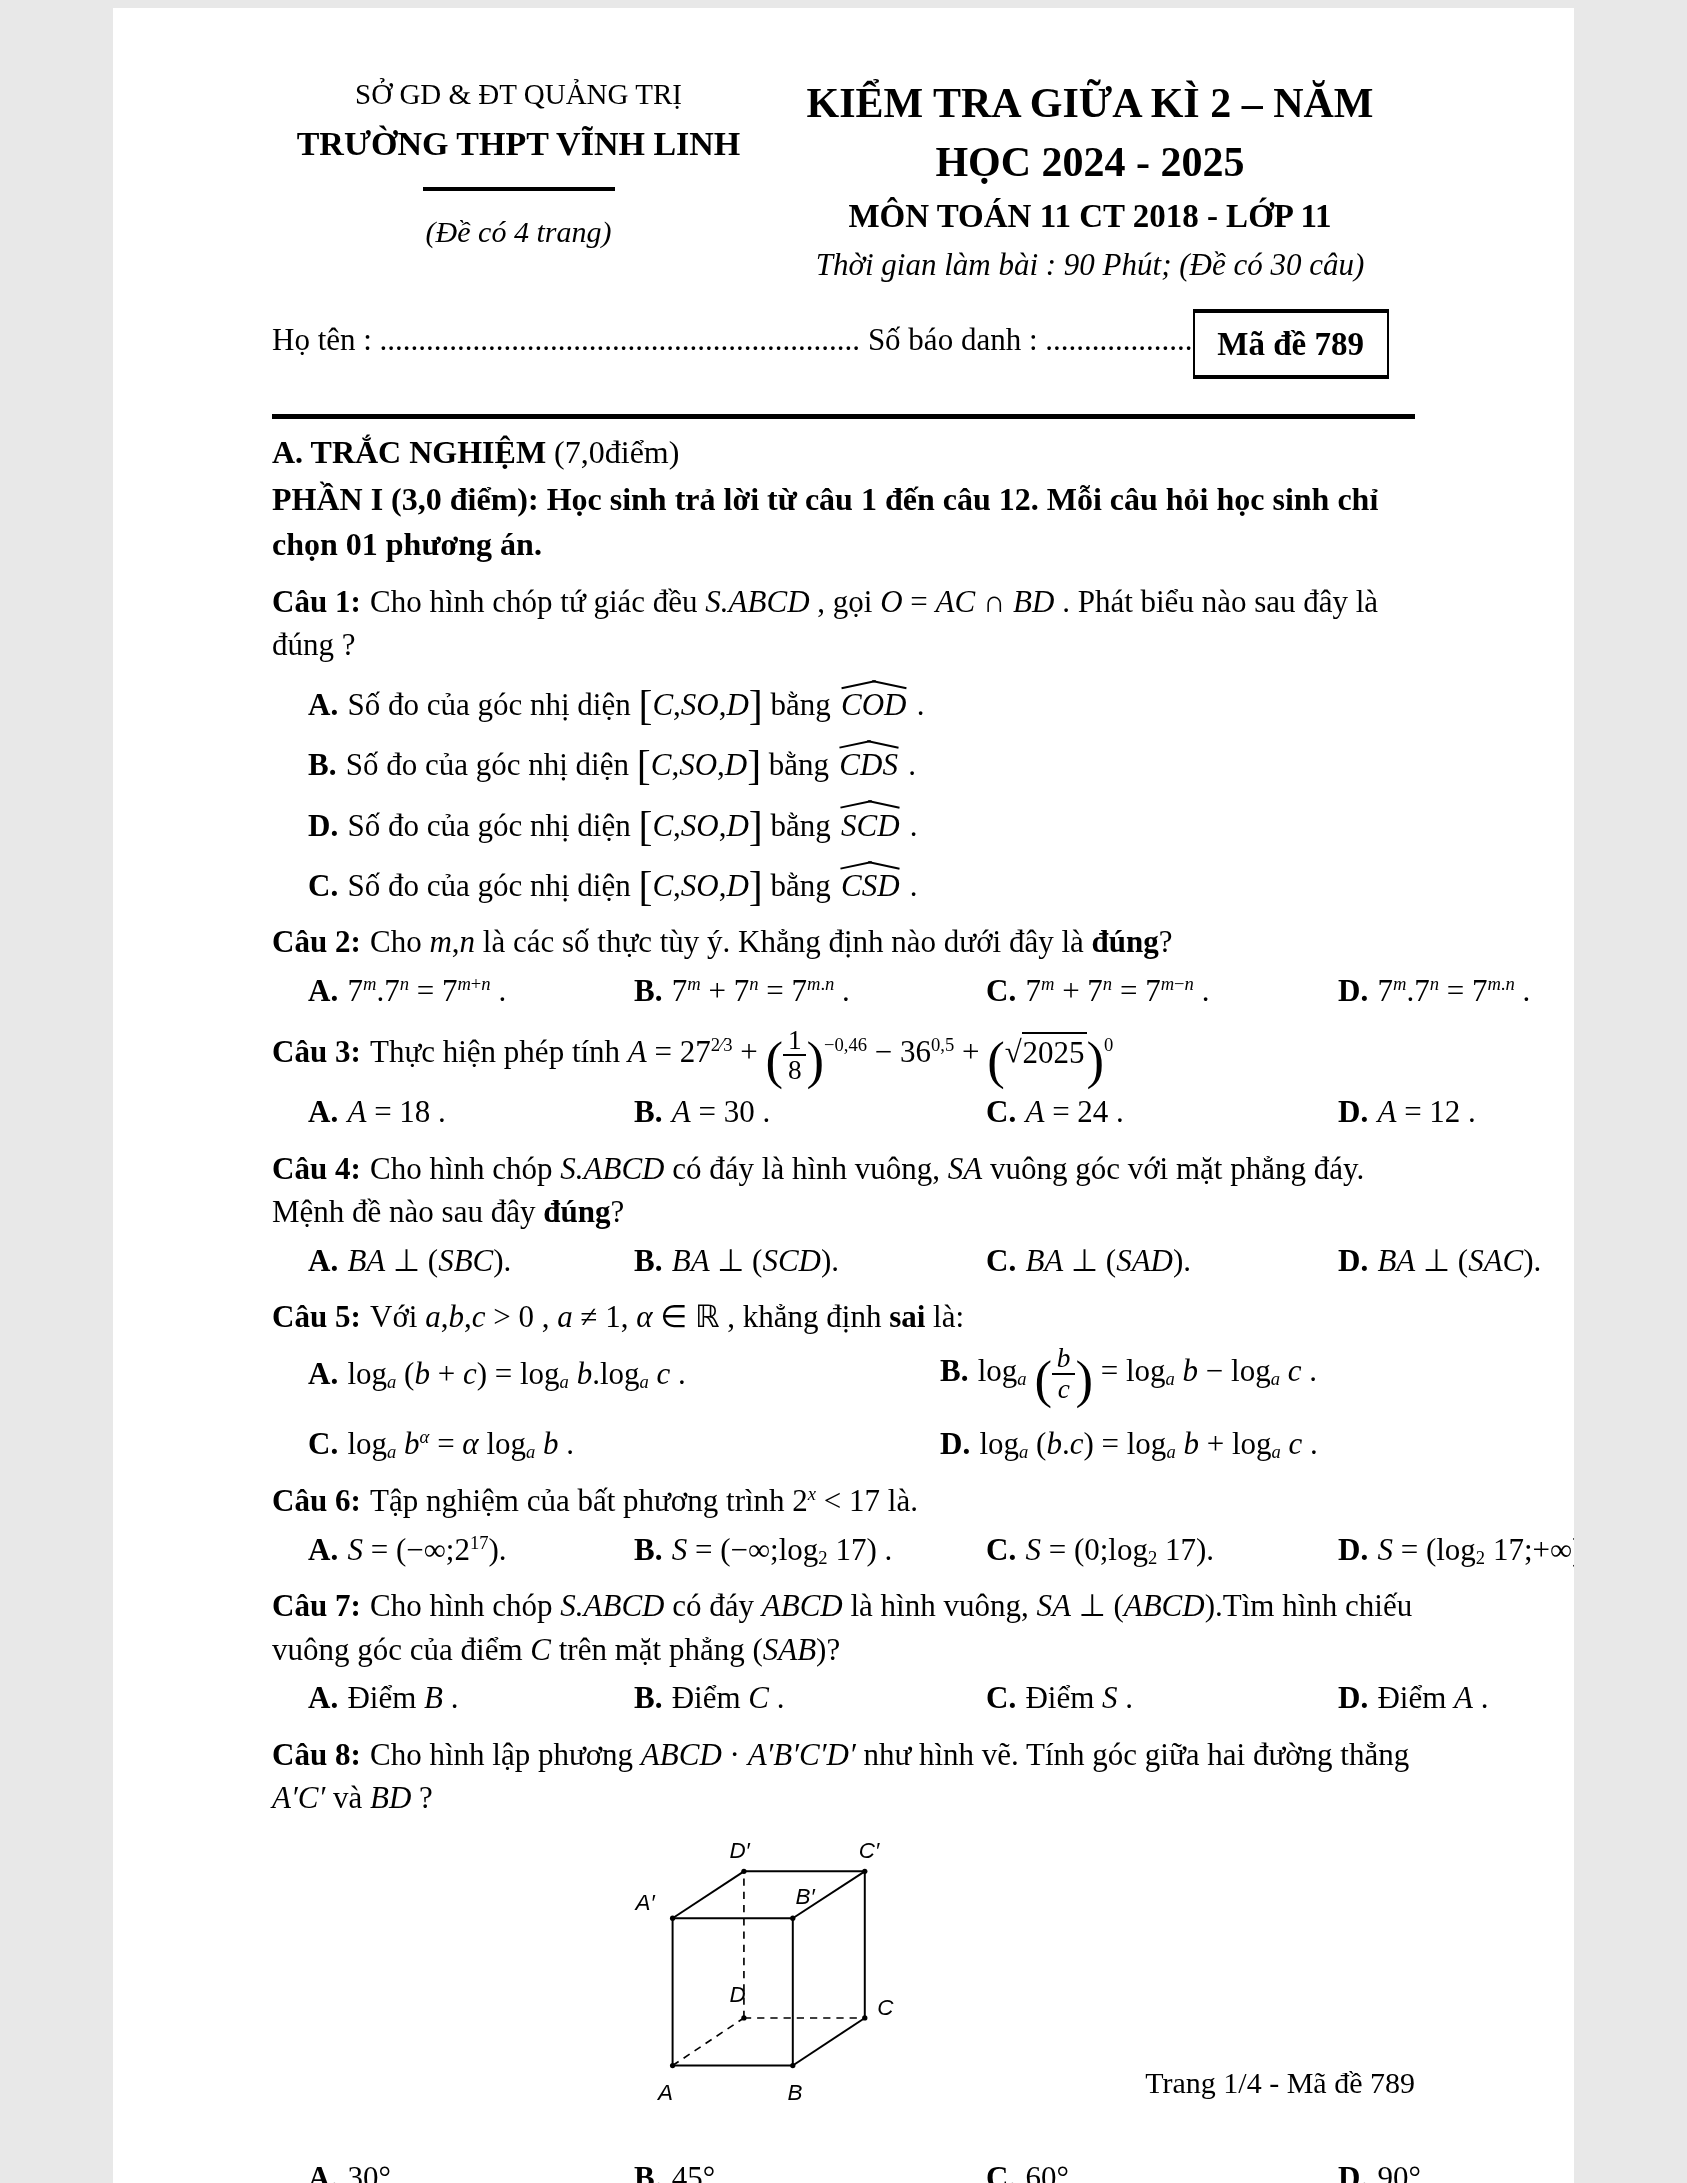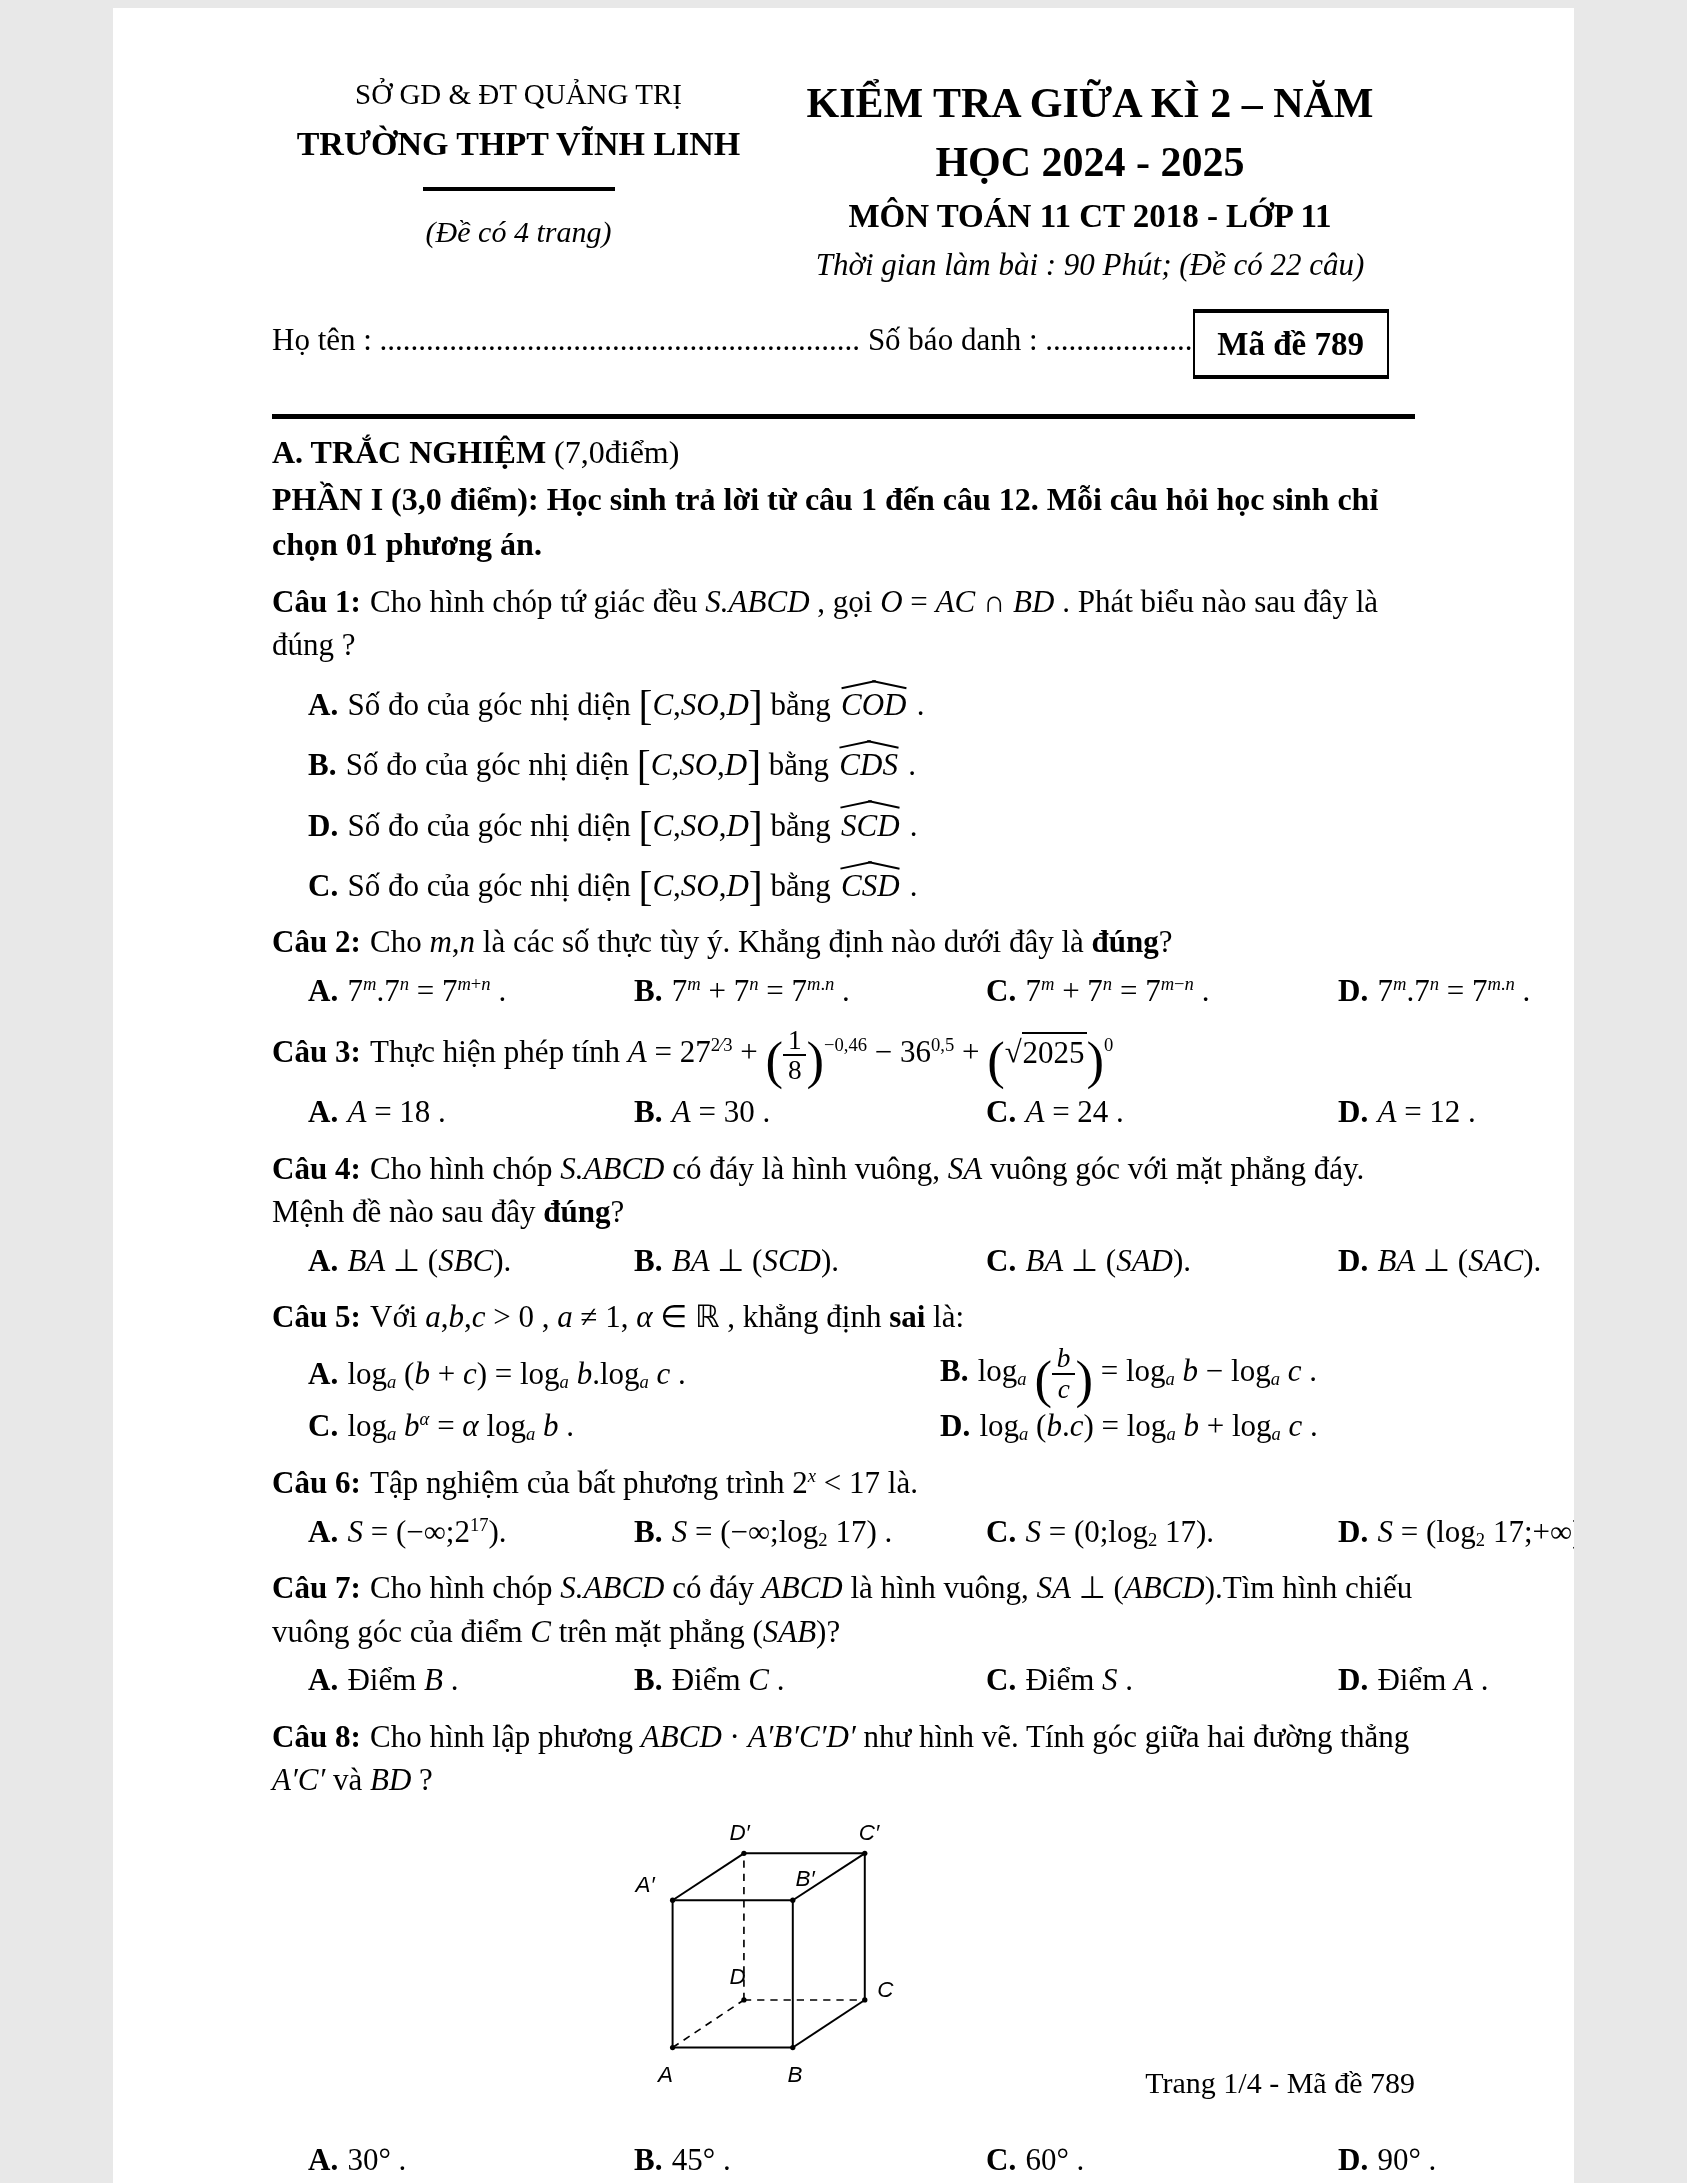"Thời gian làm bài :" div.h-right-3 { text: 22 -> 30 }
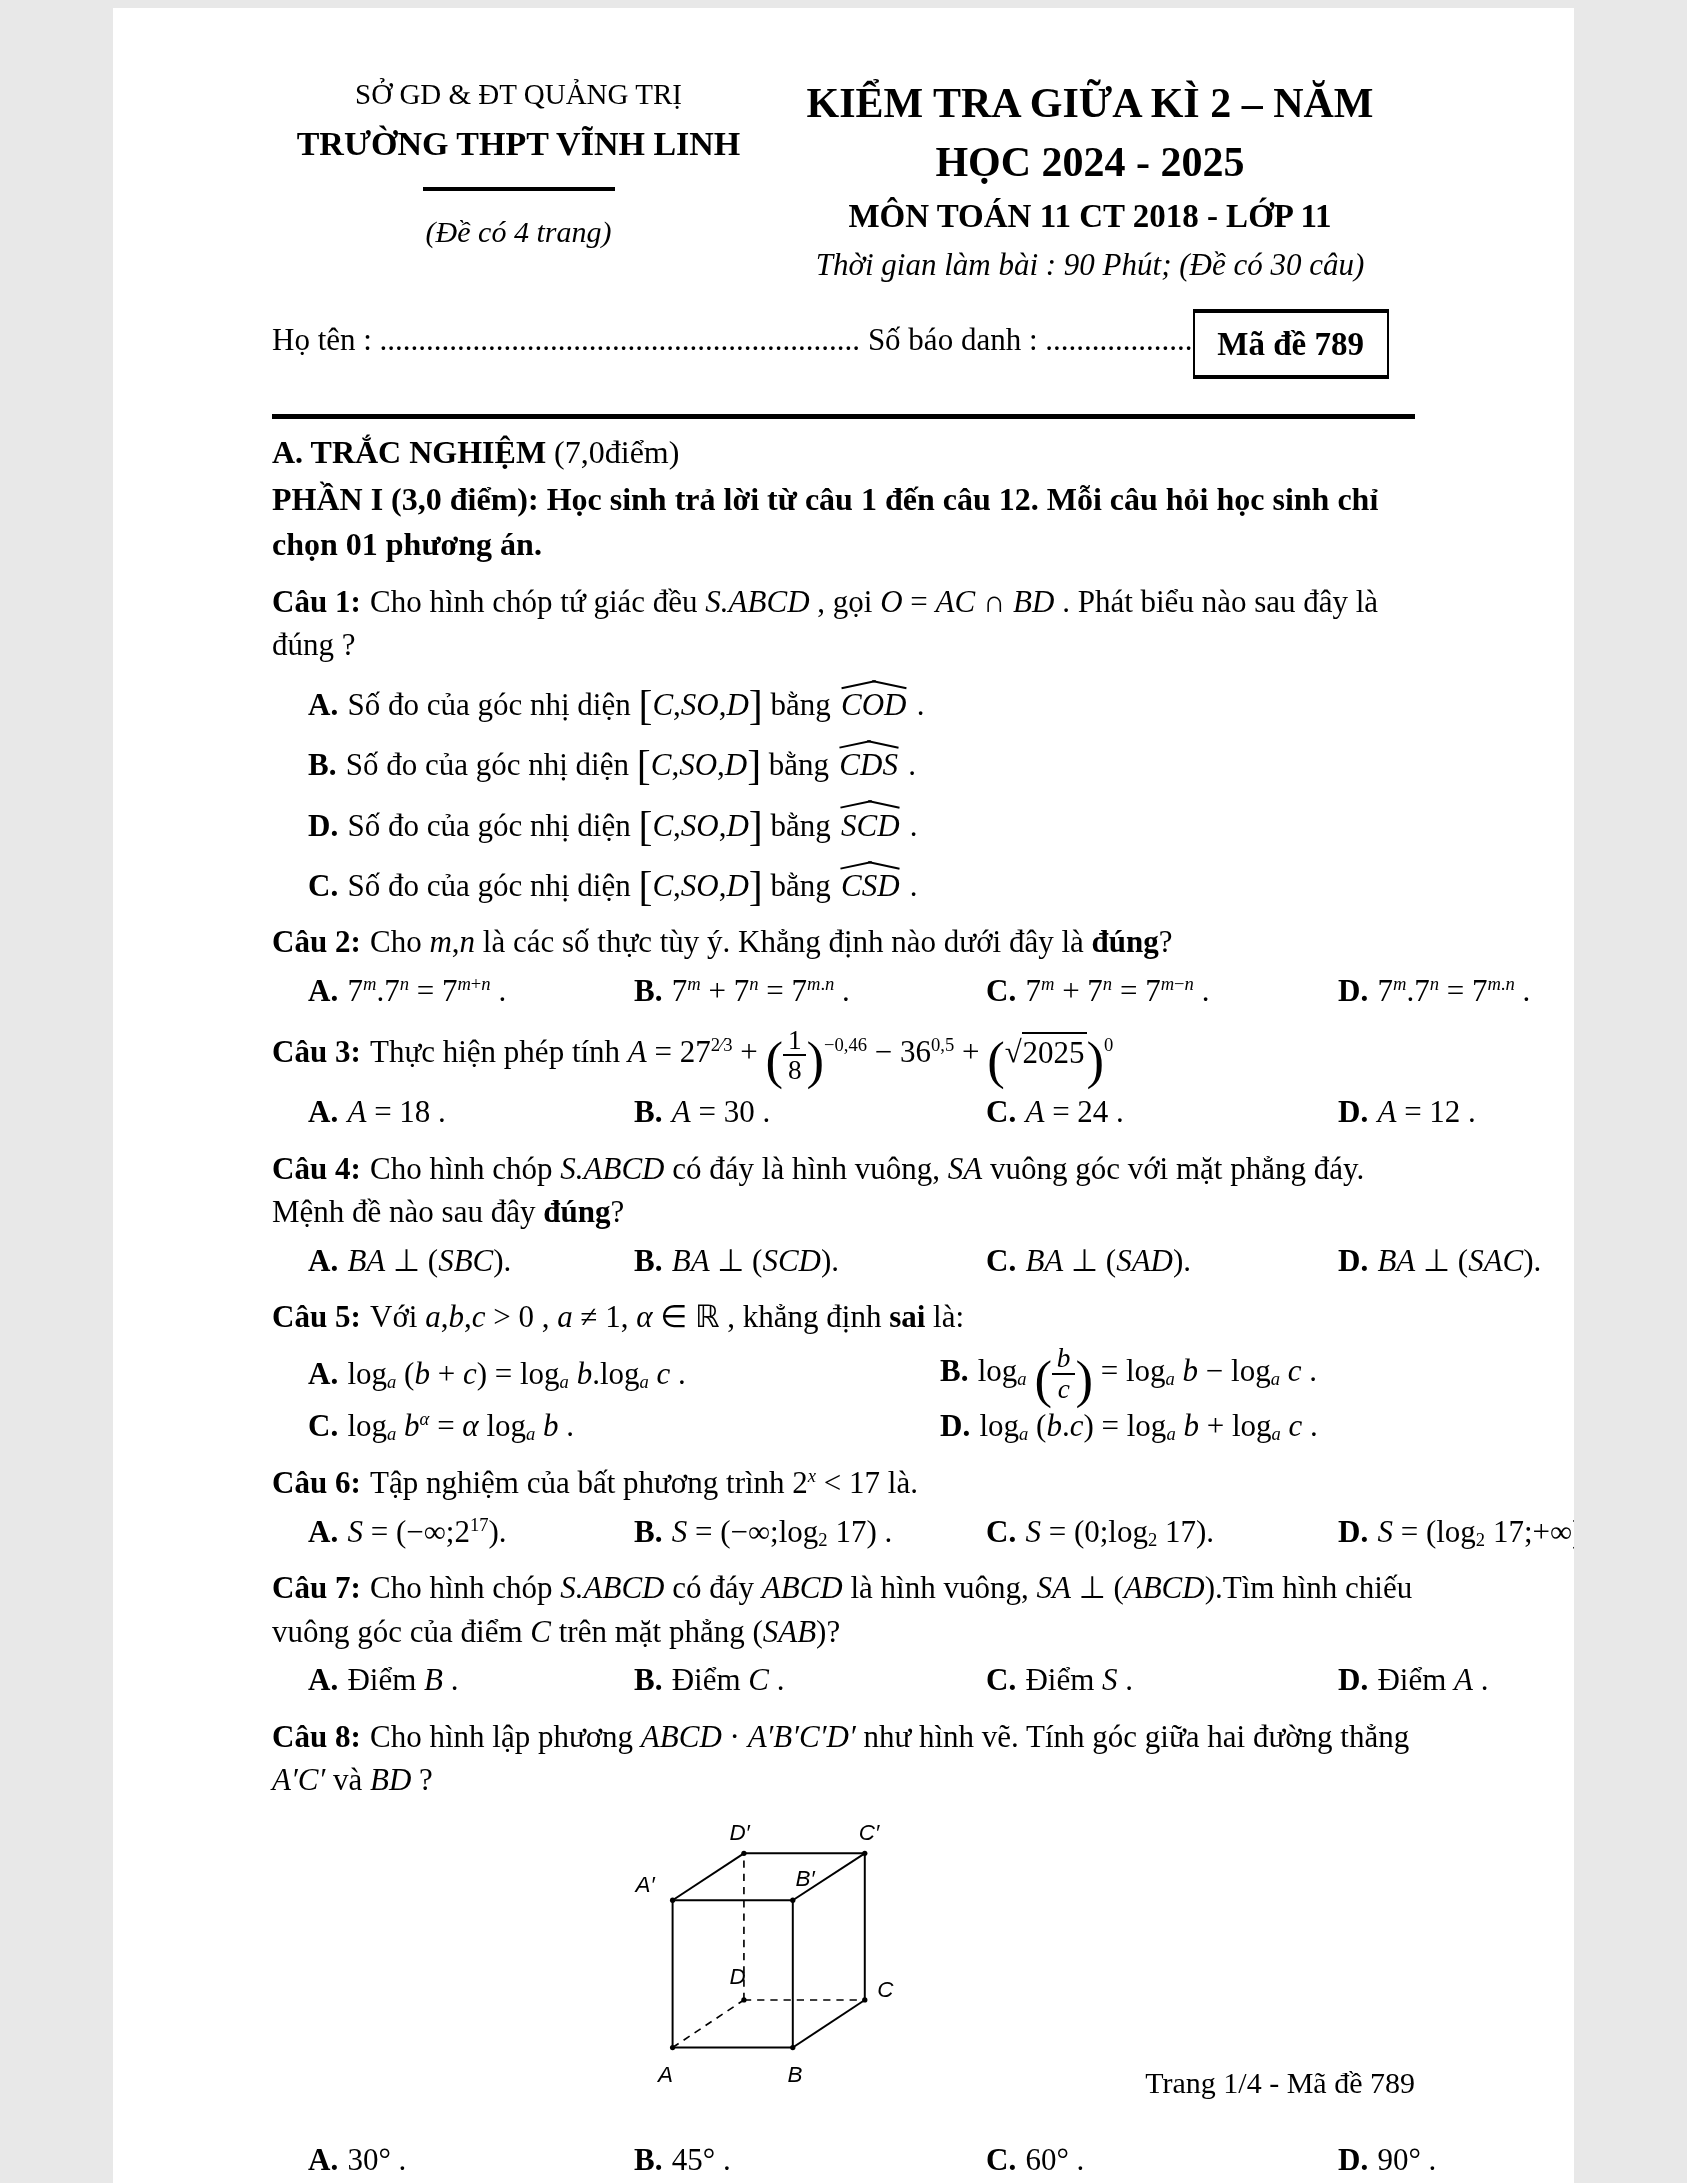"A. loga (b + c)" .grid2 { row-gap: 1px -> 19px }
